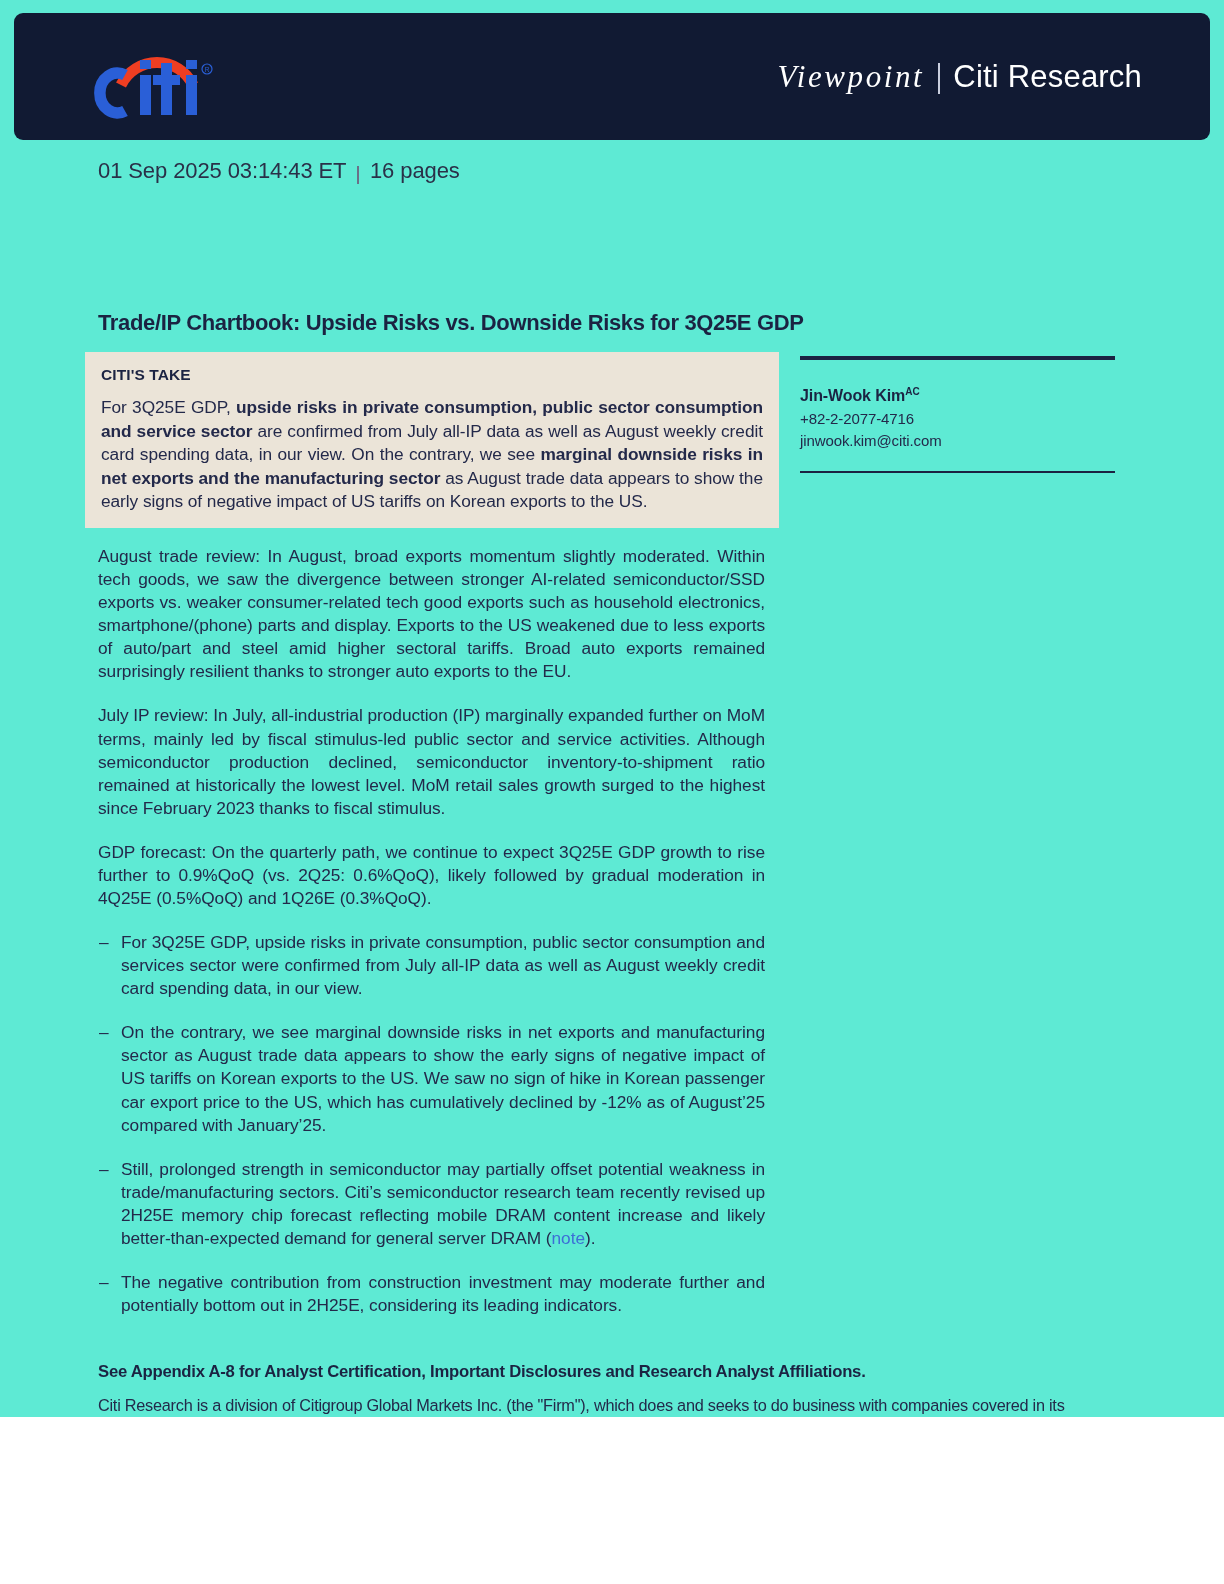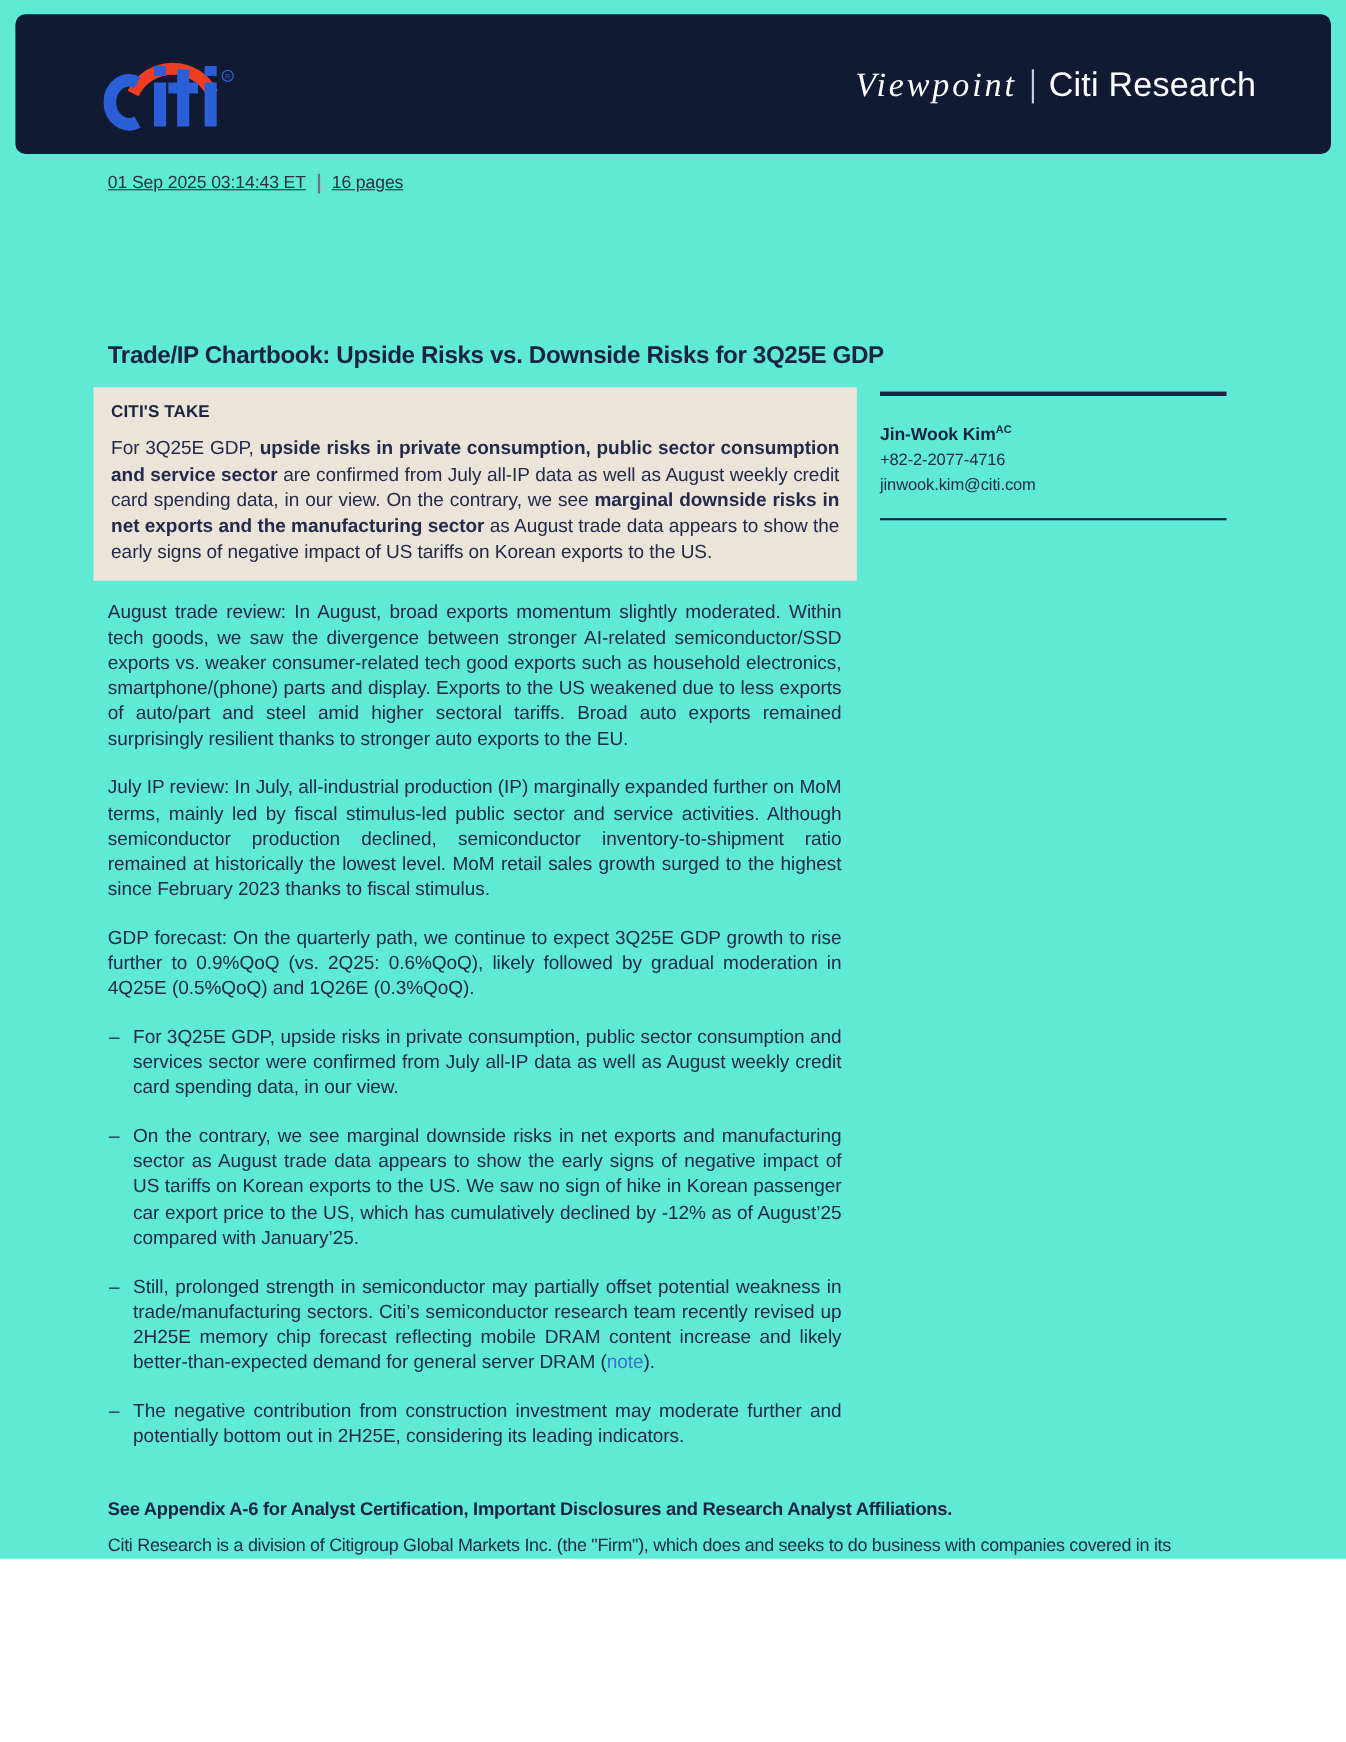"01 Sep 2025 03:14:43 ET" .date-line { font-size: 16px -> 22px; text-decoration: underline -> none }
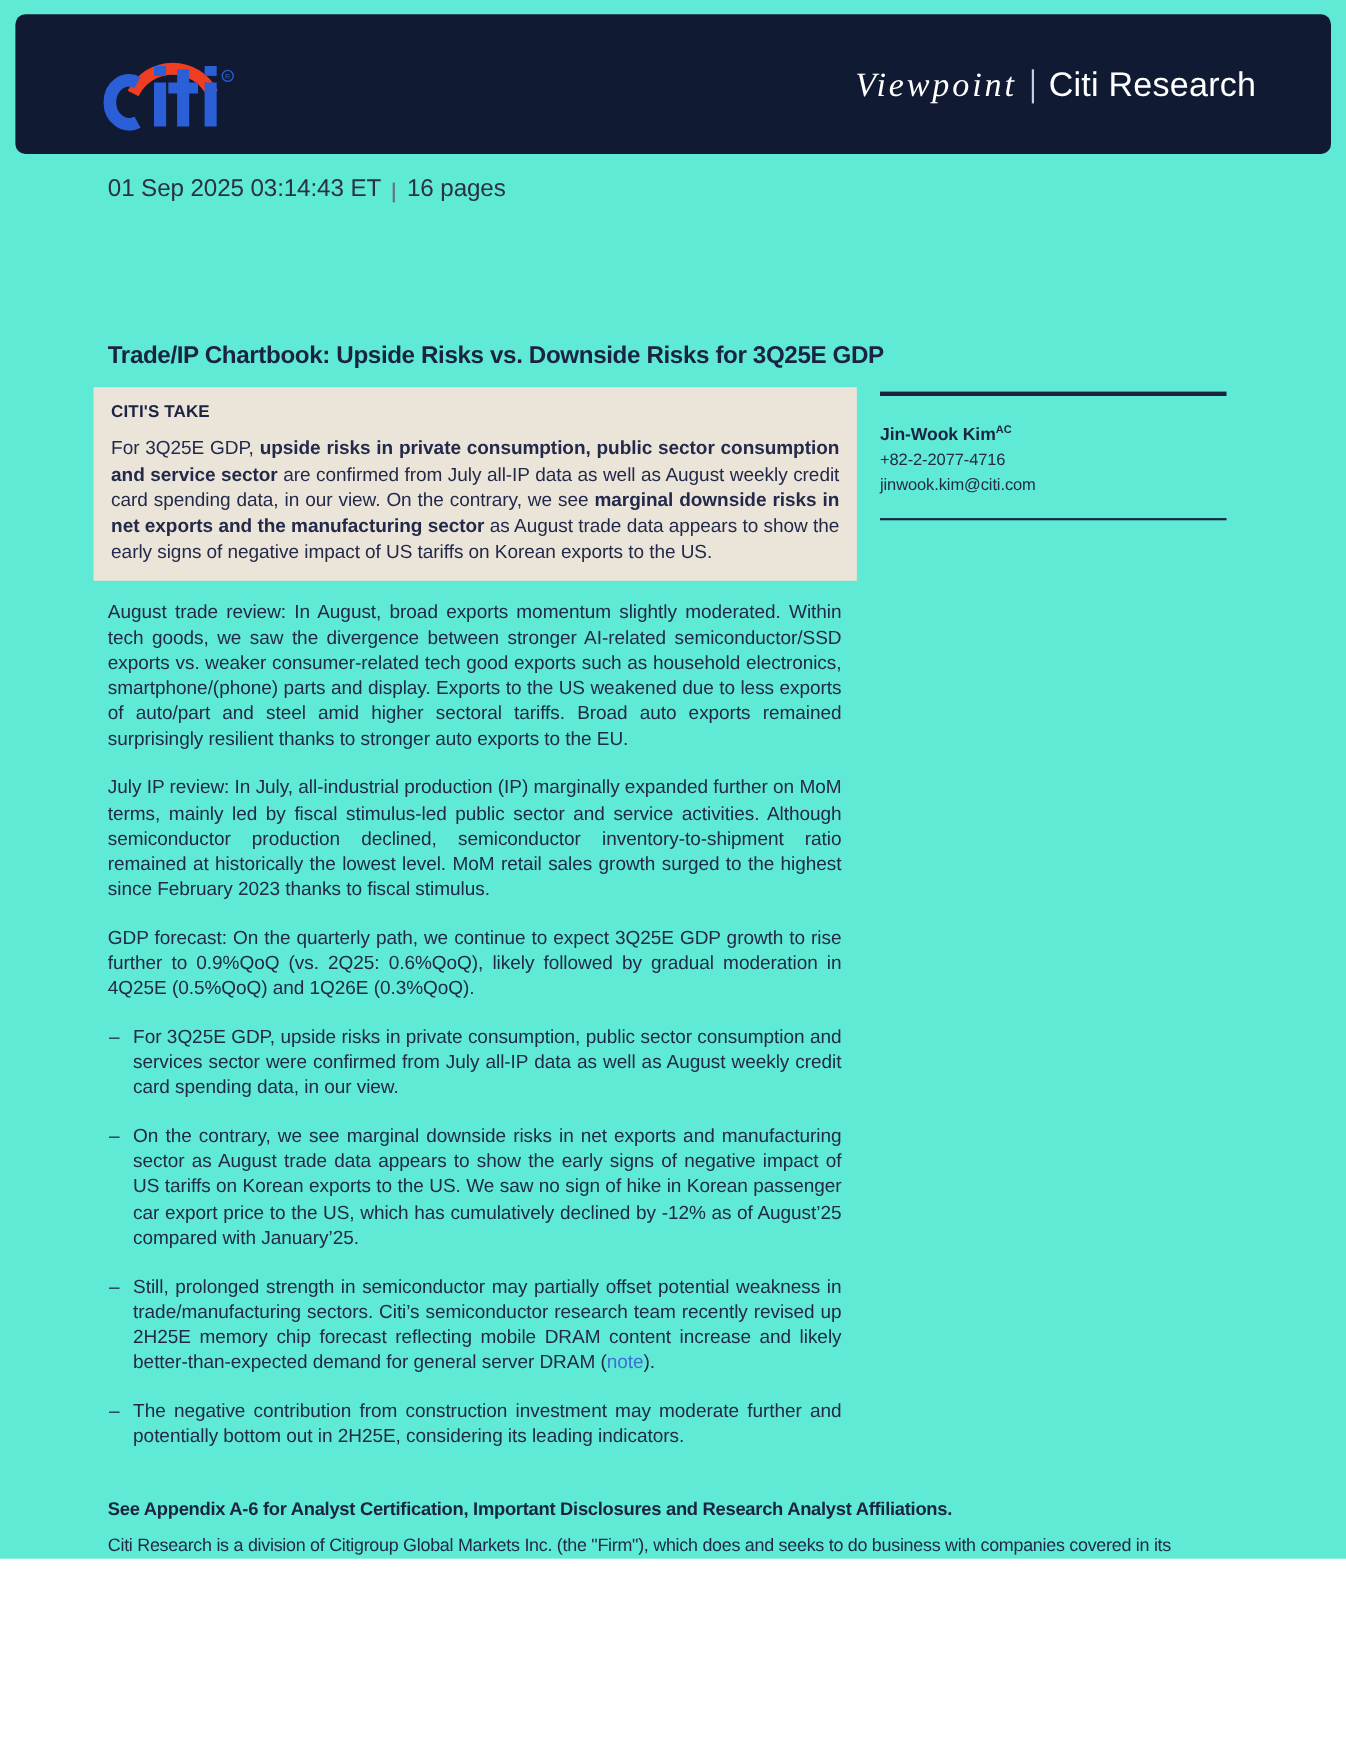"See Appendix A-6 for Analyst" p.footer-head { text: A-6 -> A-8 }
